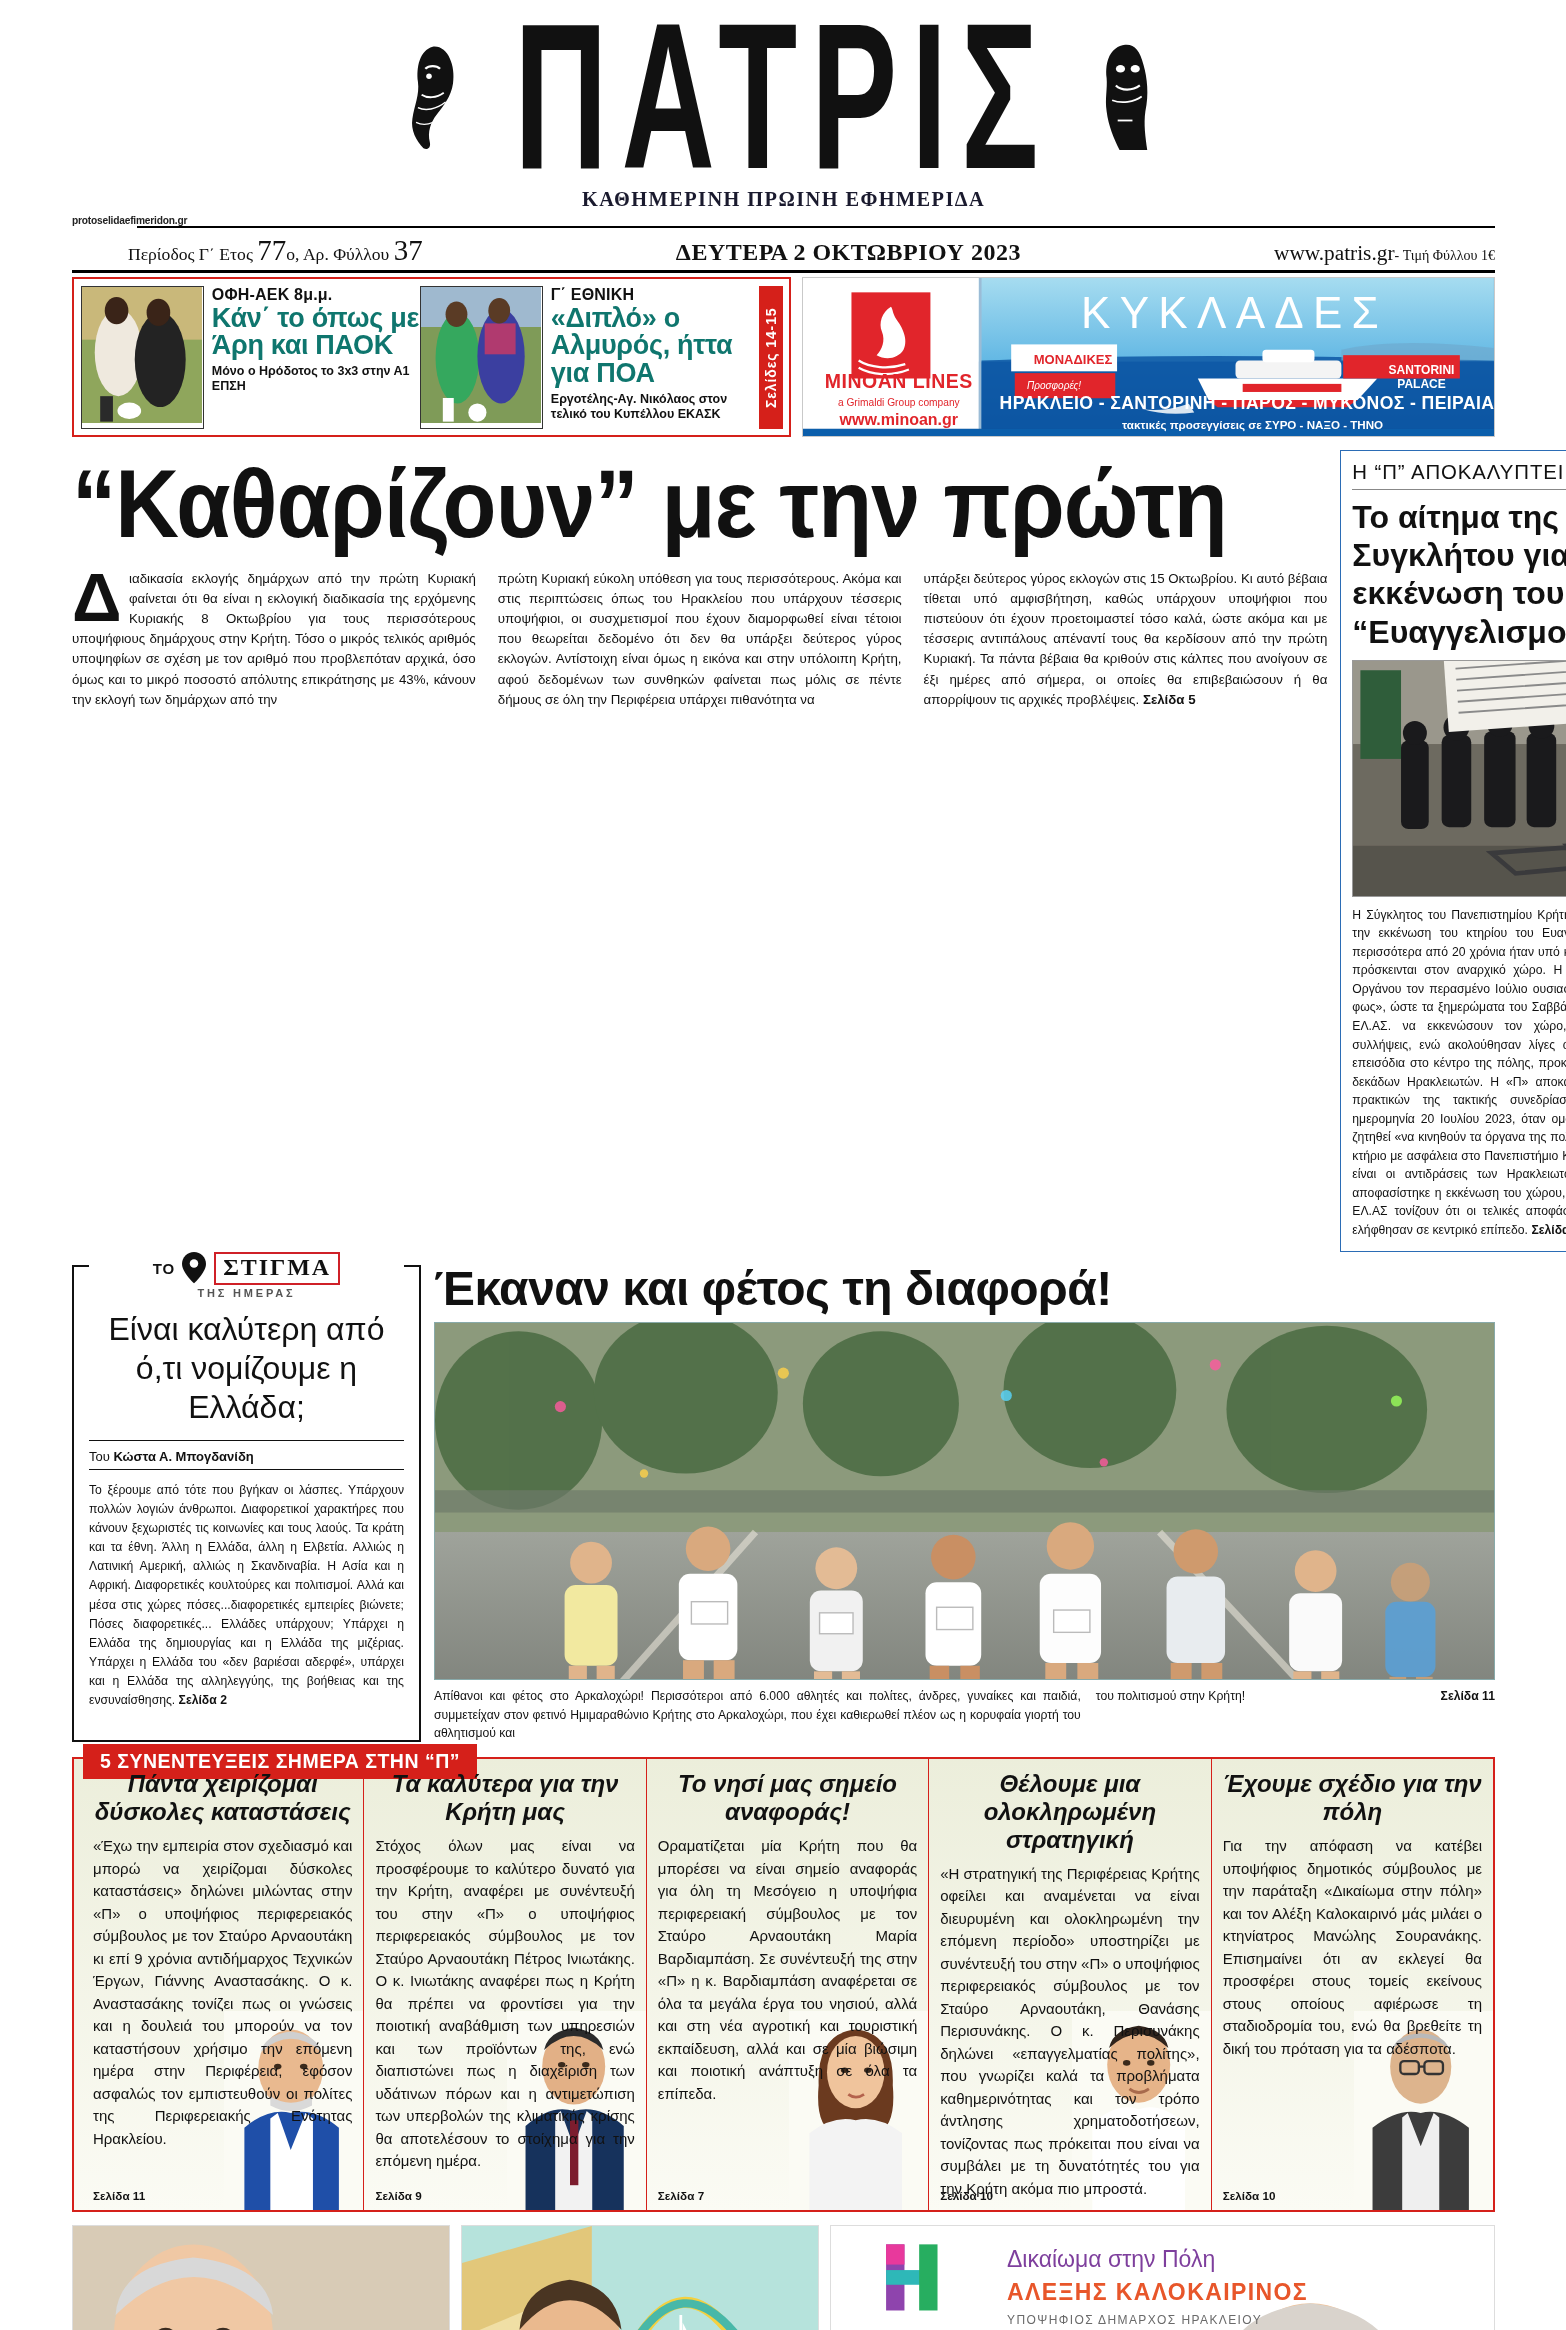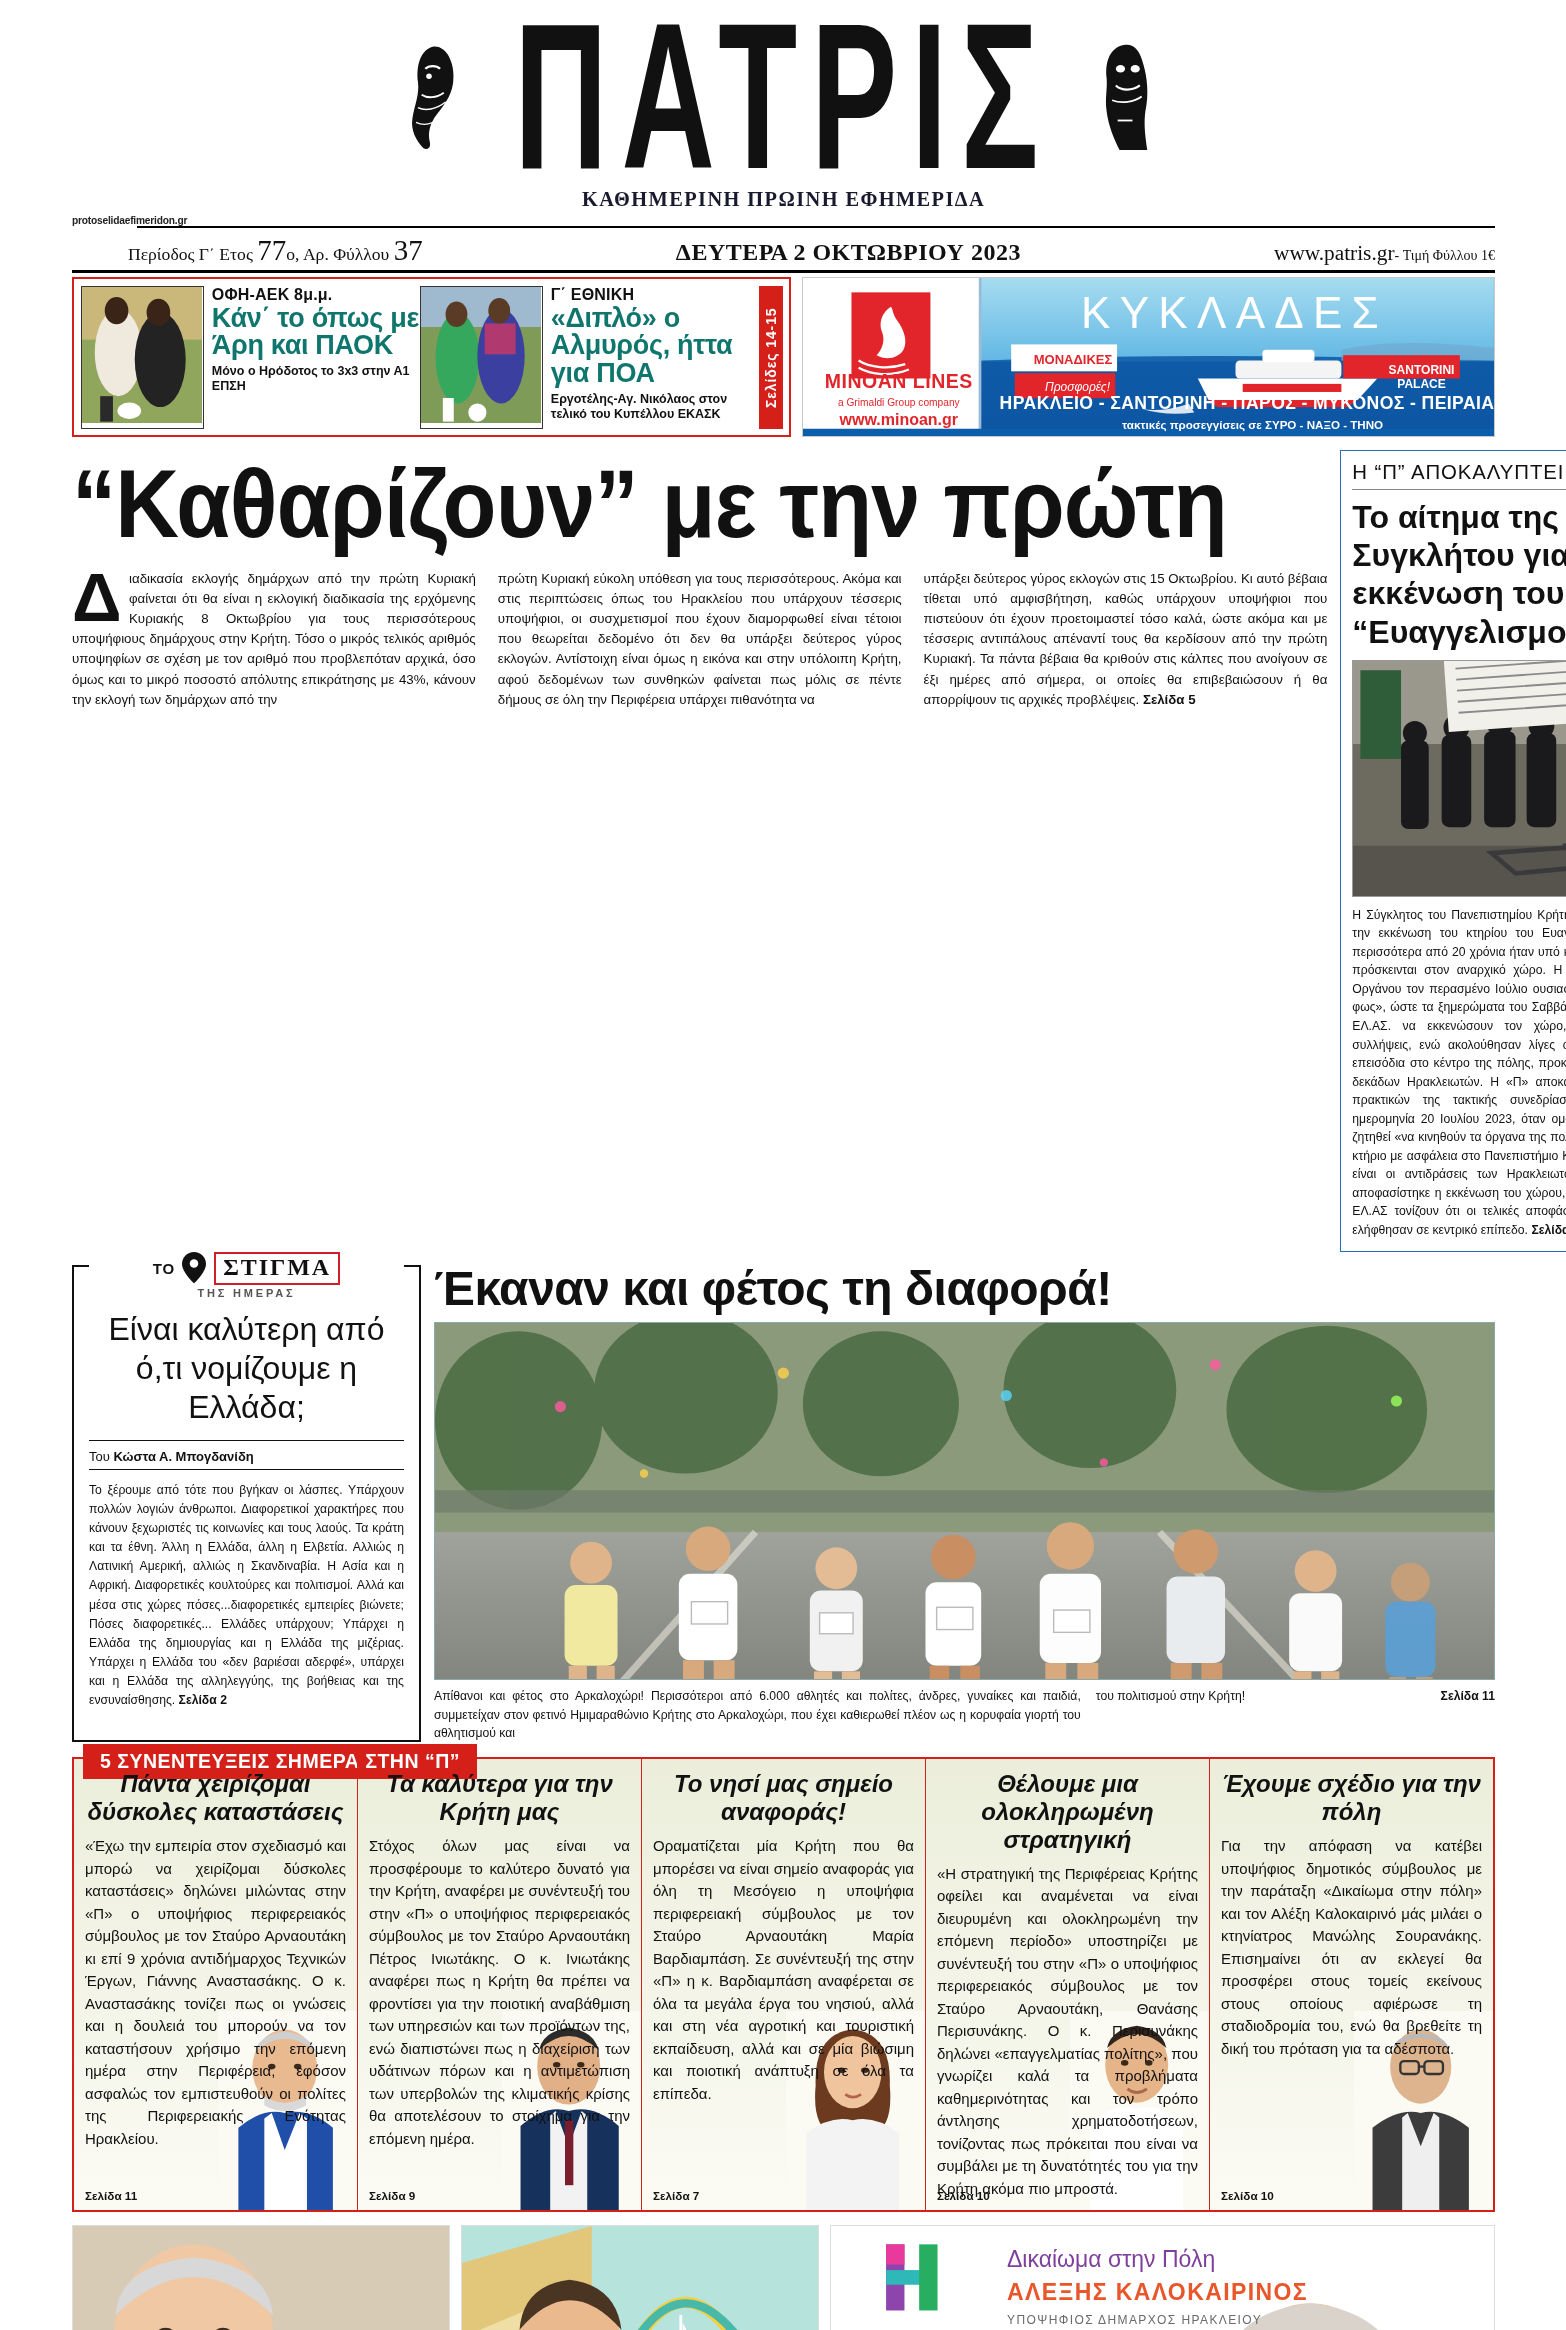"Προσφορές!" div { font-size: 12px -> 10px; left: 207px -> 224px; text-align: right -> left }
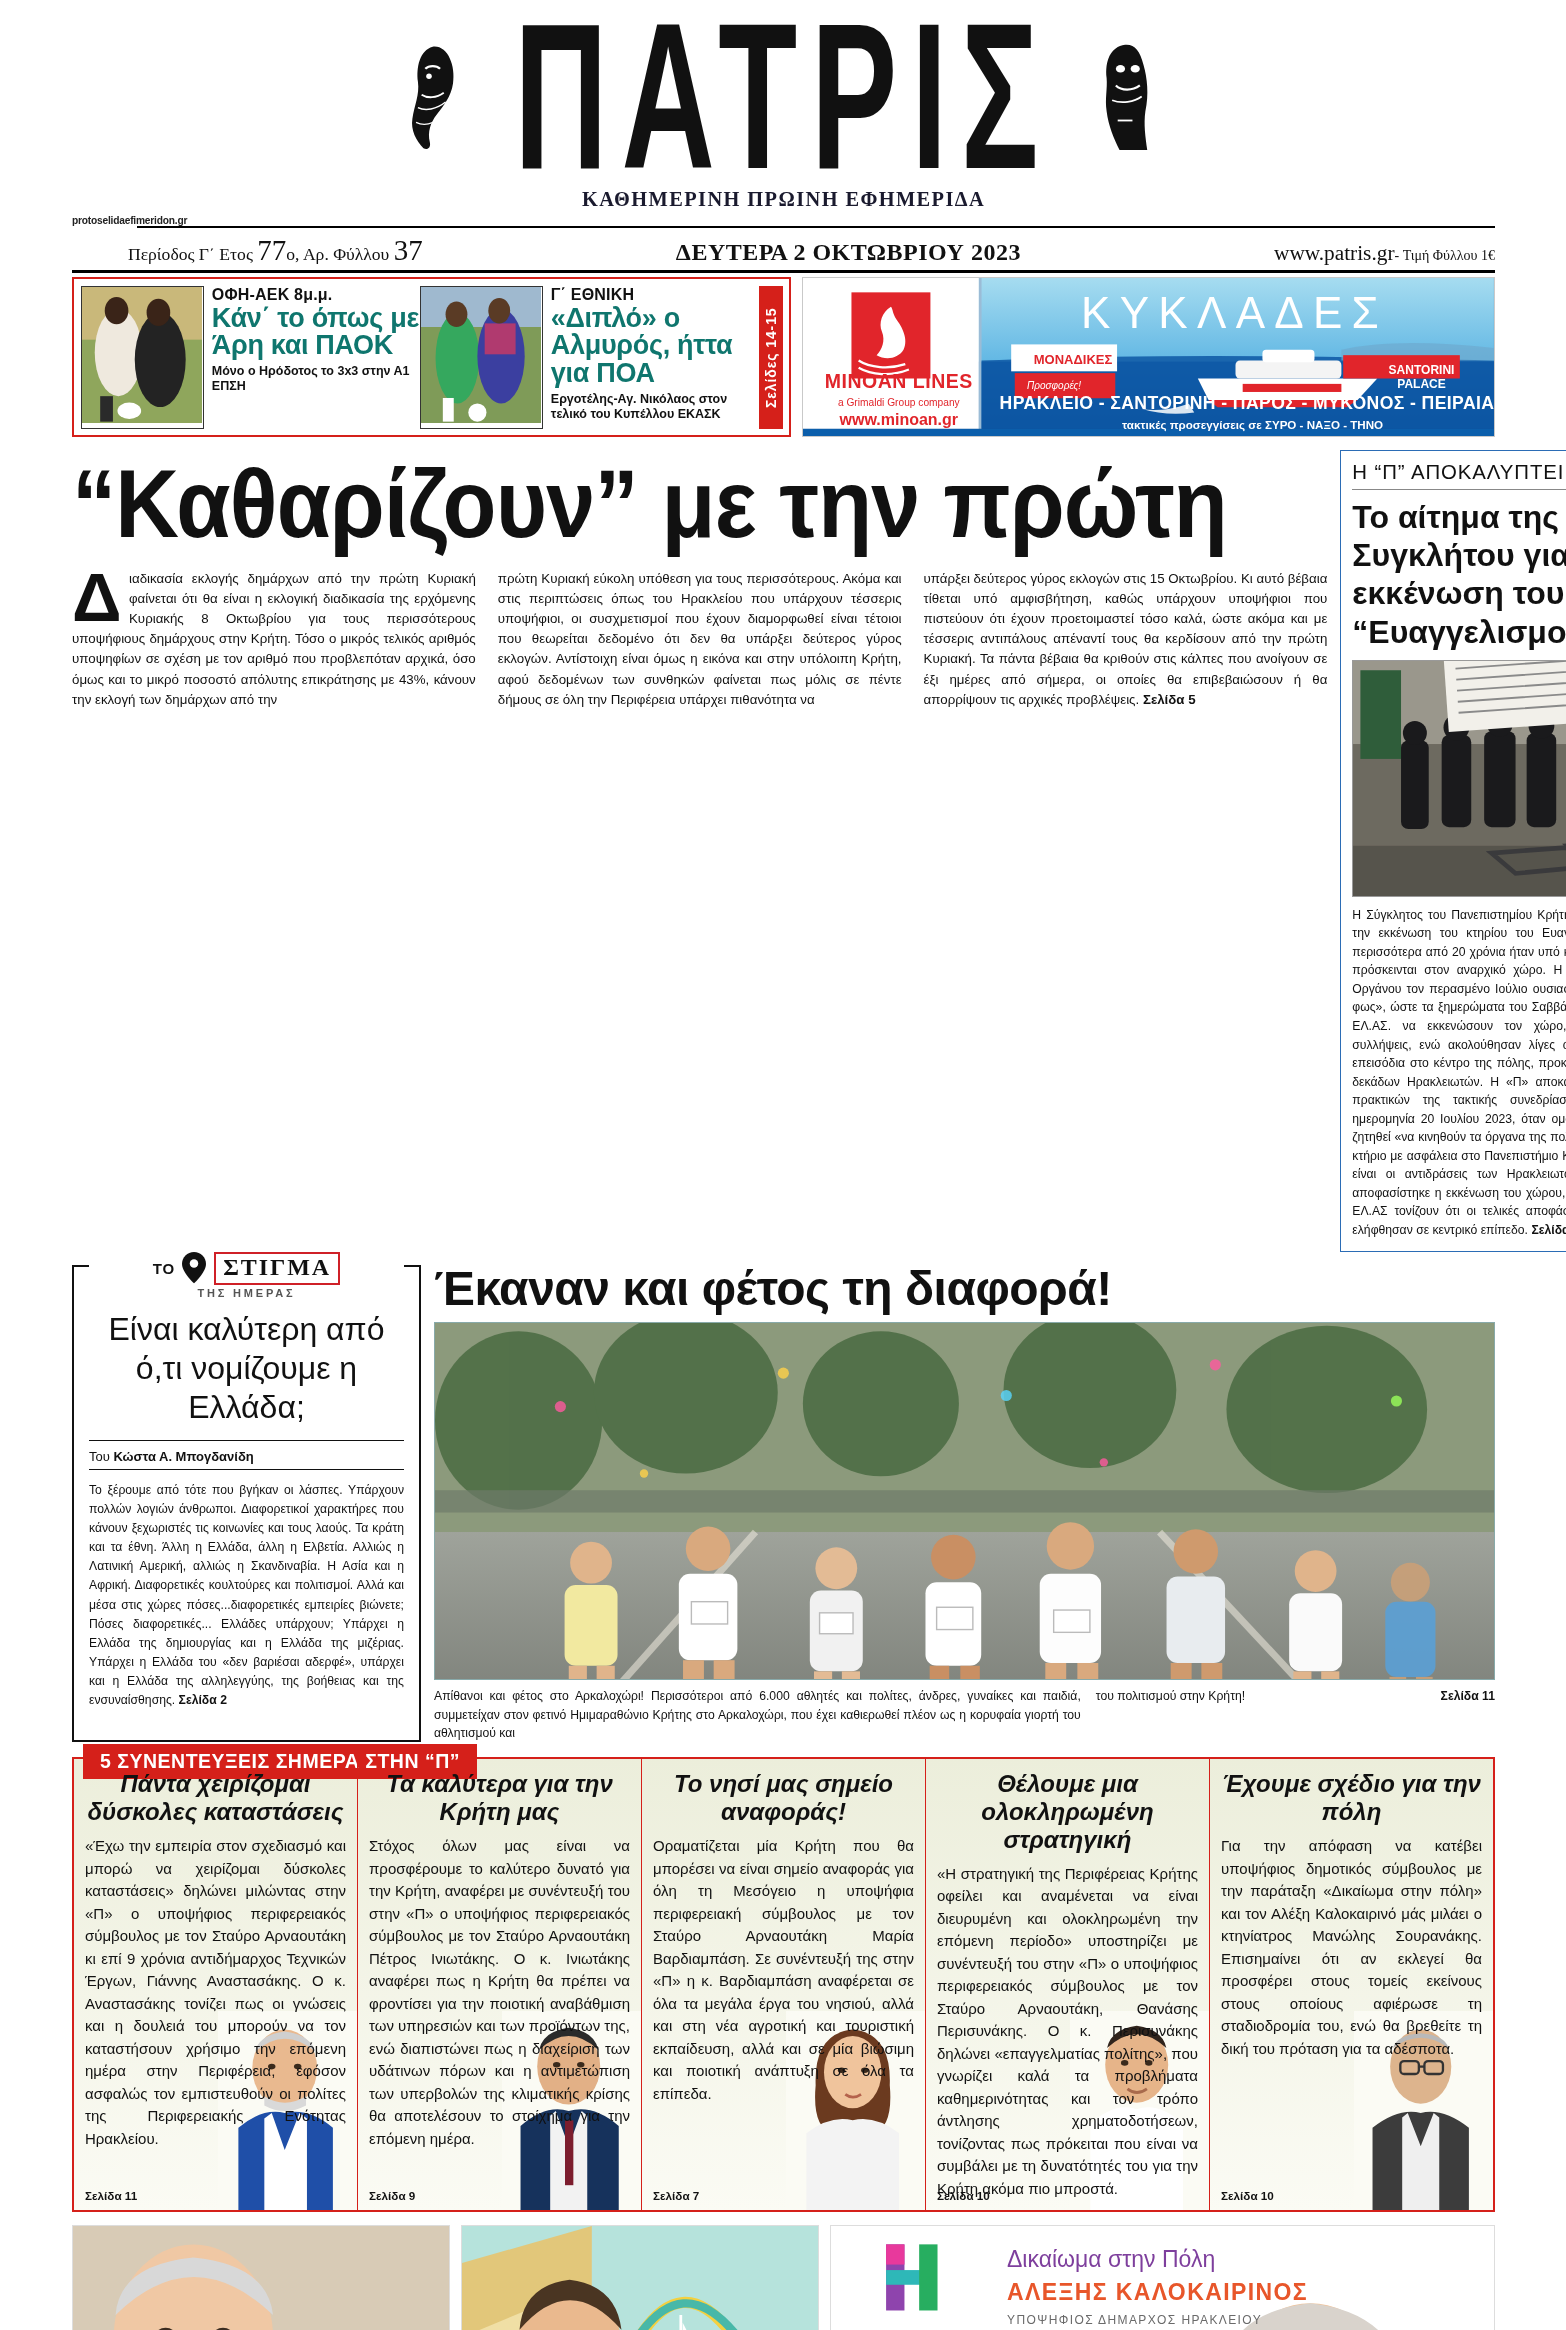"5 ΣΥΝΕΝΤΕΥΞΕΙΣ ΣΗΜΕΡΑ ΣΤΗΝ “Π”" .iv-wrap { padding-left: none -> 8px }
